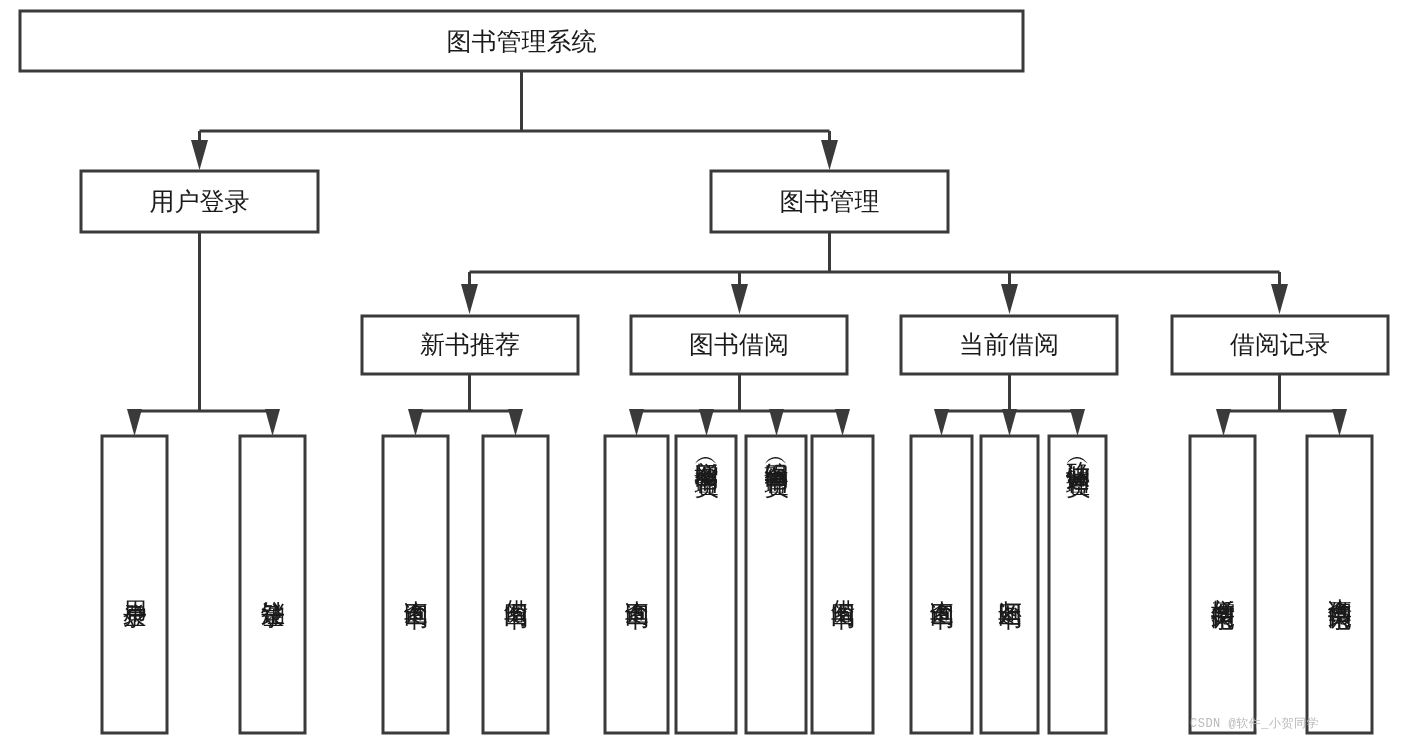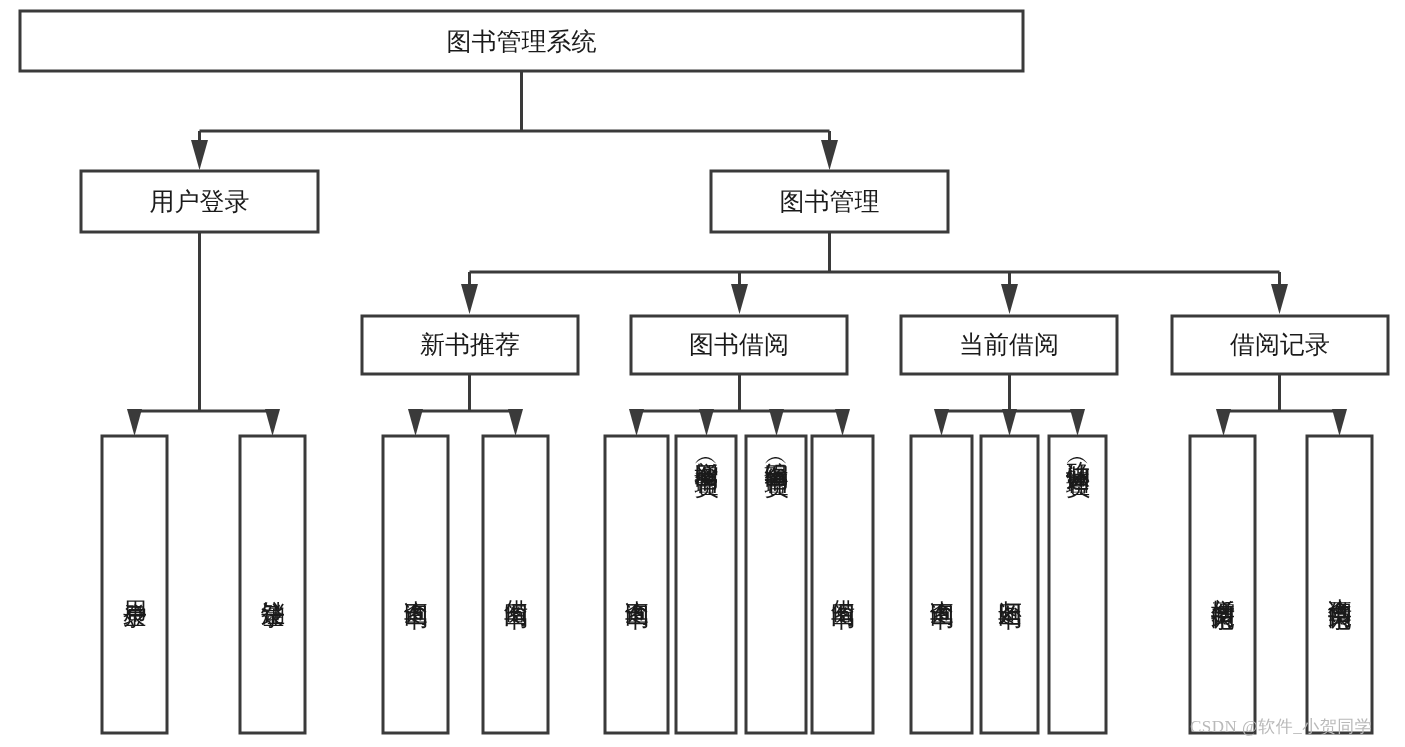"CSDN @软件_小贺同学" .watermark { font-family: Liberation Serif, serif -> Liberation Mono, monospace; font-size: 17px -> 12px }
